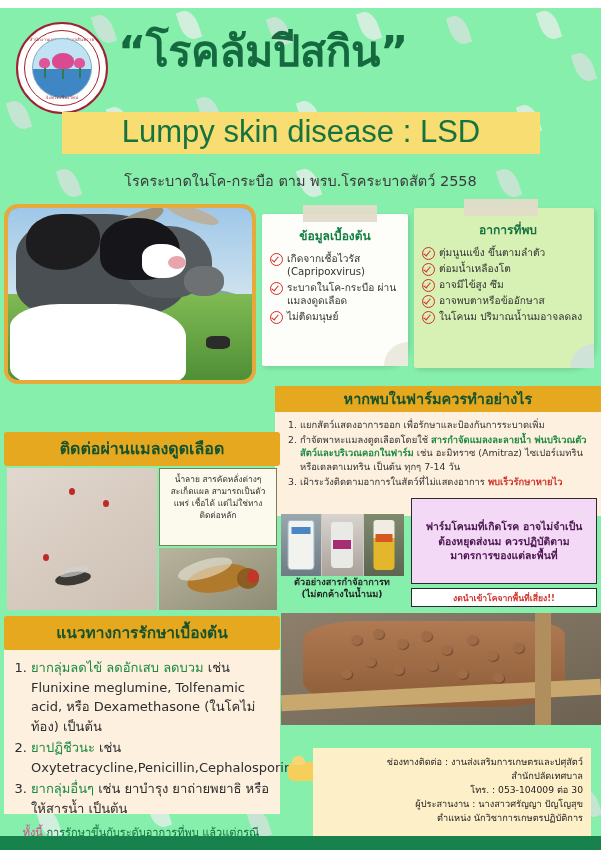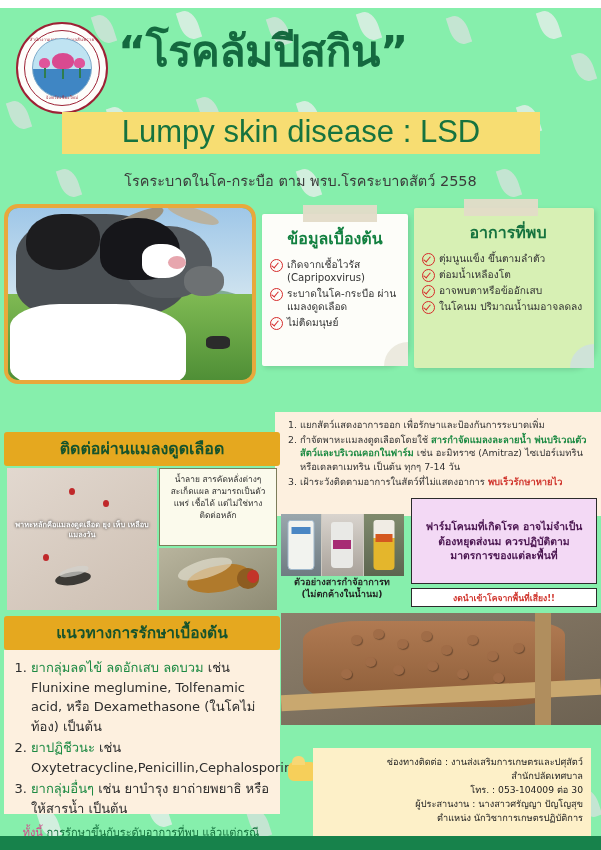"ข้อมูลเบื้องต้น" .note-h { font-size: 16px -> 12px }
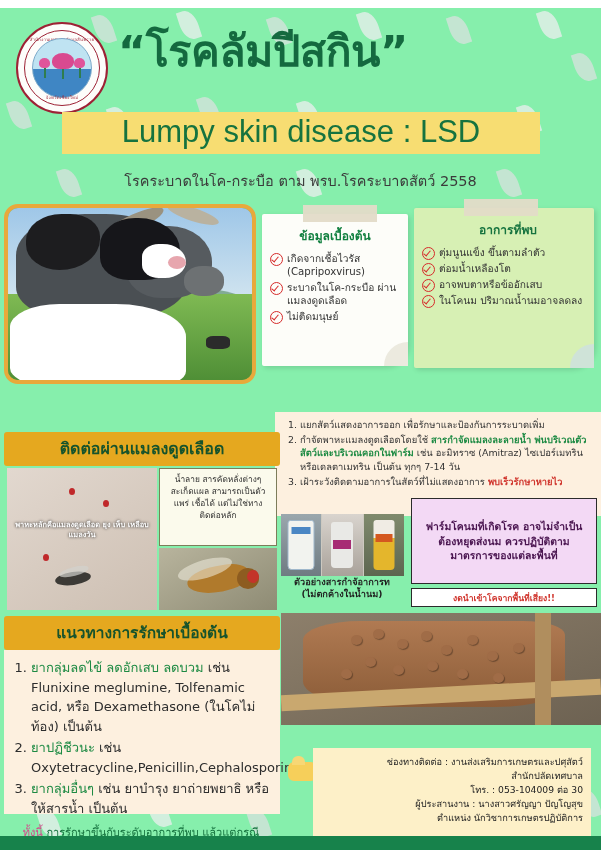"อาจมีไข้สูง ซึม" li { html: none -> <li> <span></span> <span>อาจมีไข้สูง ซึม</span> </li> }
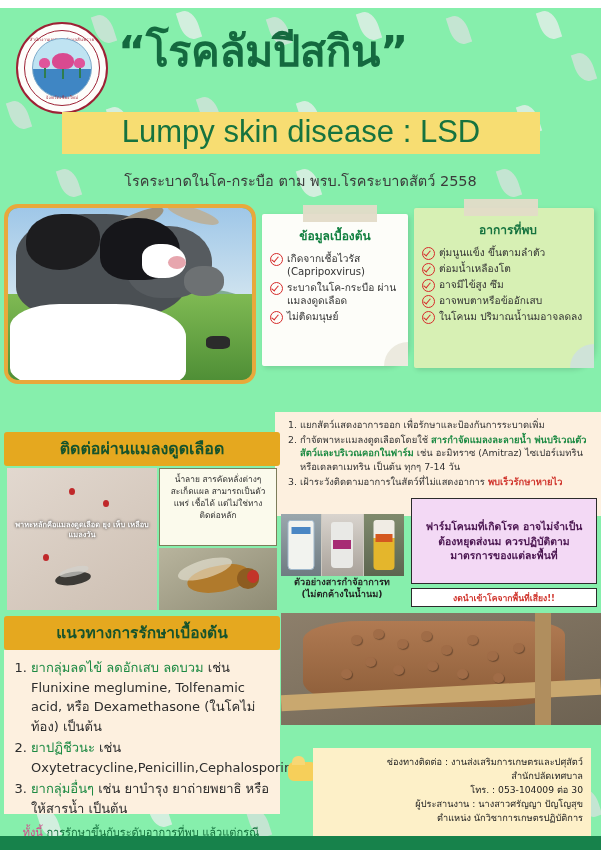"อาจพบตาหรือข้ออักเสบ" span { text: อาจพบตาหรือข้ออักเสบ -> อาจพบตาหรือข้ออักษาส }
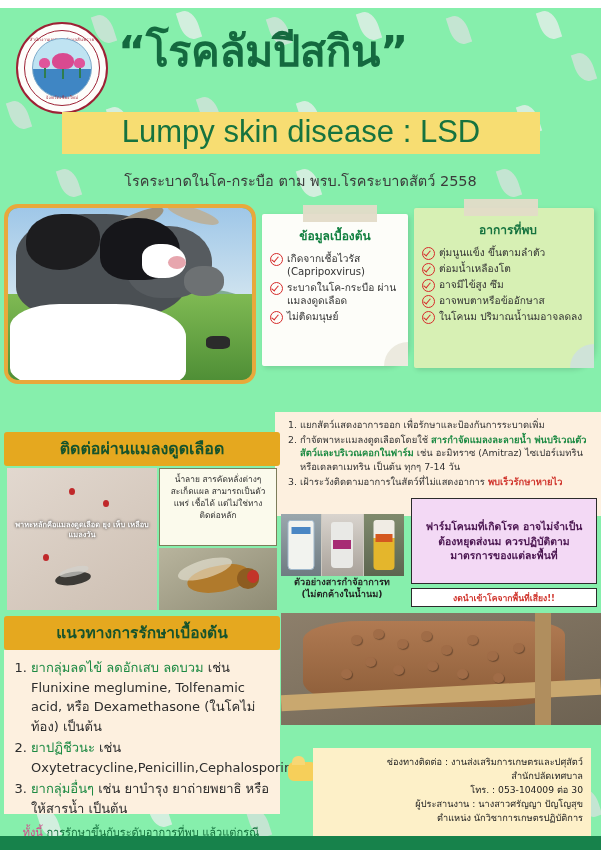"หากพบในฟาร์มควรทำอย่างไร" div.band { html: none -> <div>หากพบในฟาร์มควรทำอย่างไร</div> }
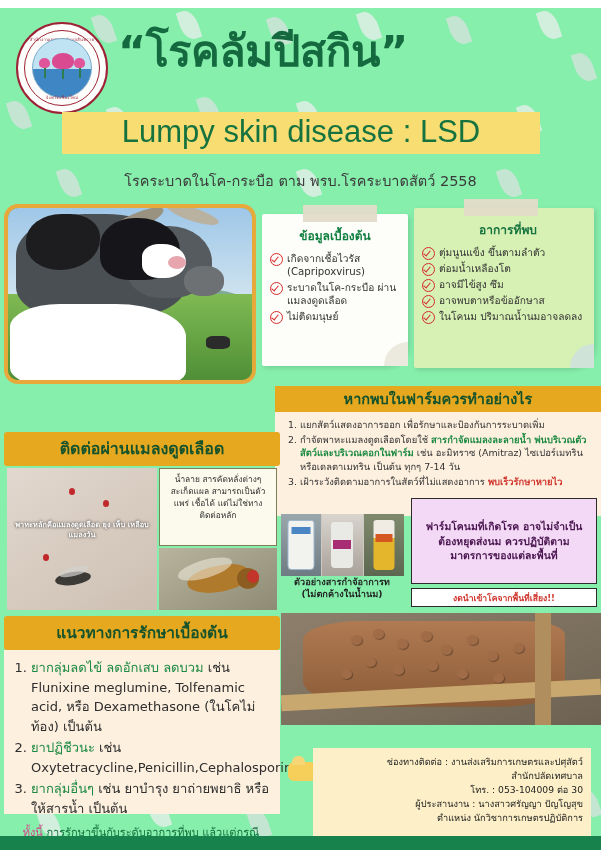"พาหะหลักคือแมลงดูดเลือด ยุง เห็บ เหลือบ" div.skin-cap { html: <div>พาหะหลักคือแมลงดูดเลือด ยุง เห็บ เหลือบ แมลงวัน</div> -> none }
